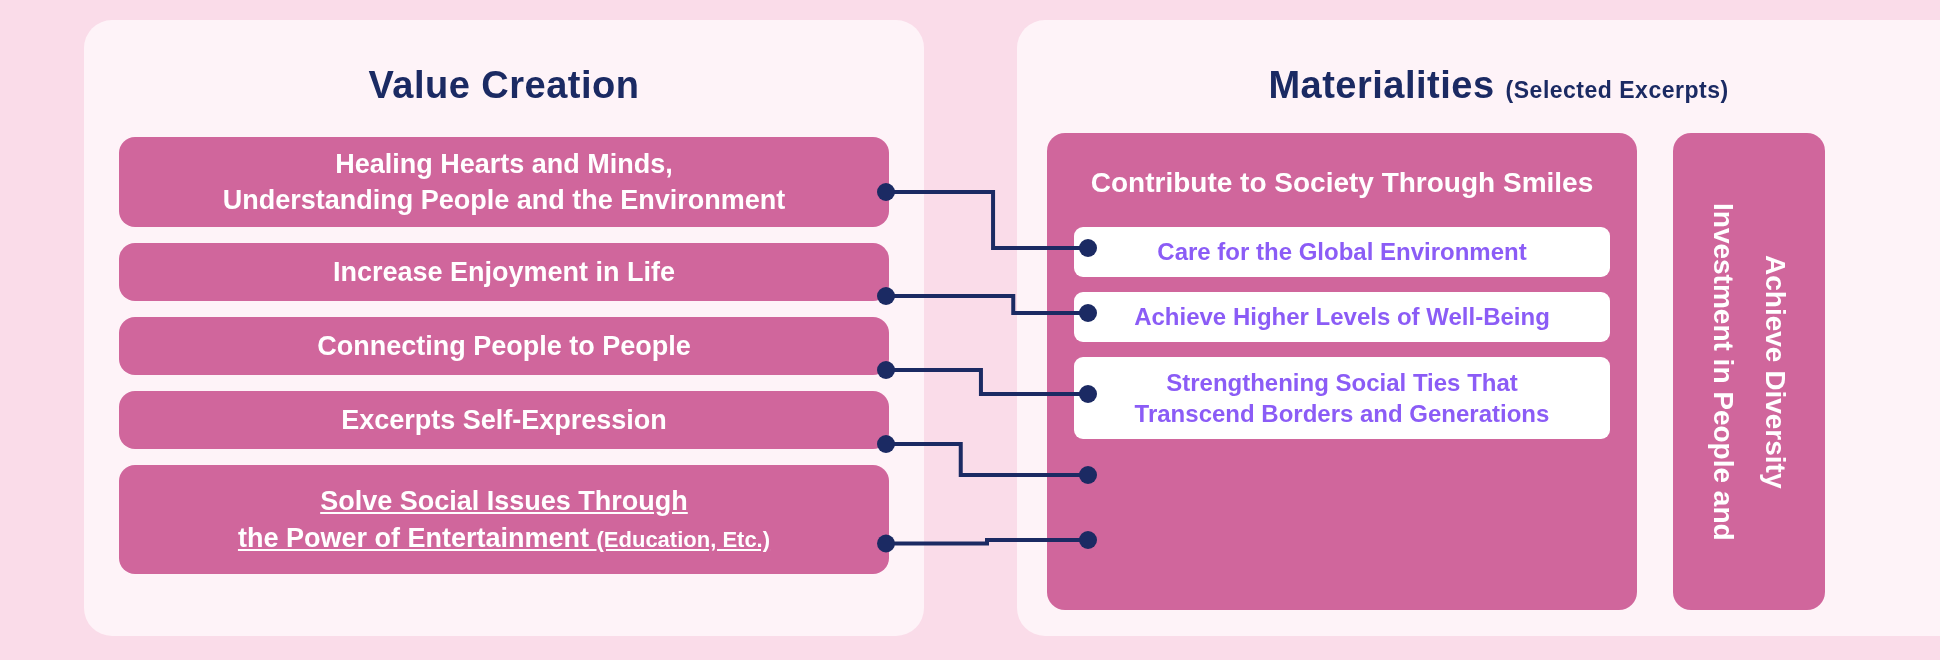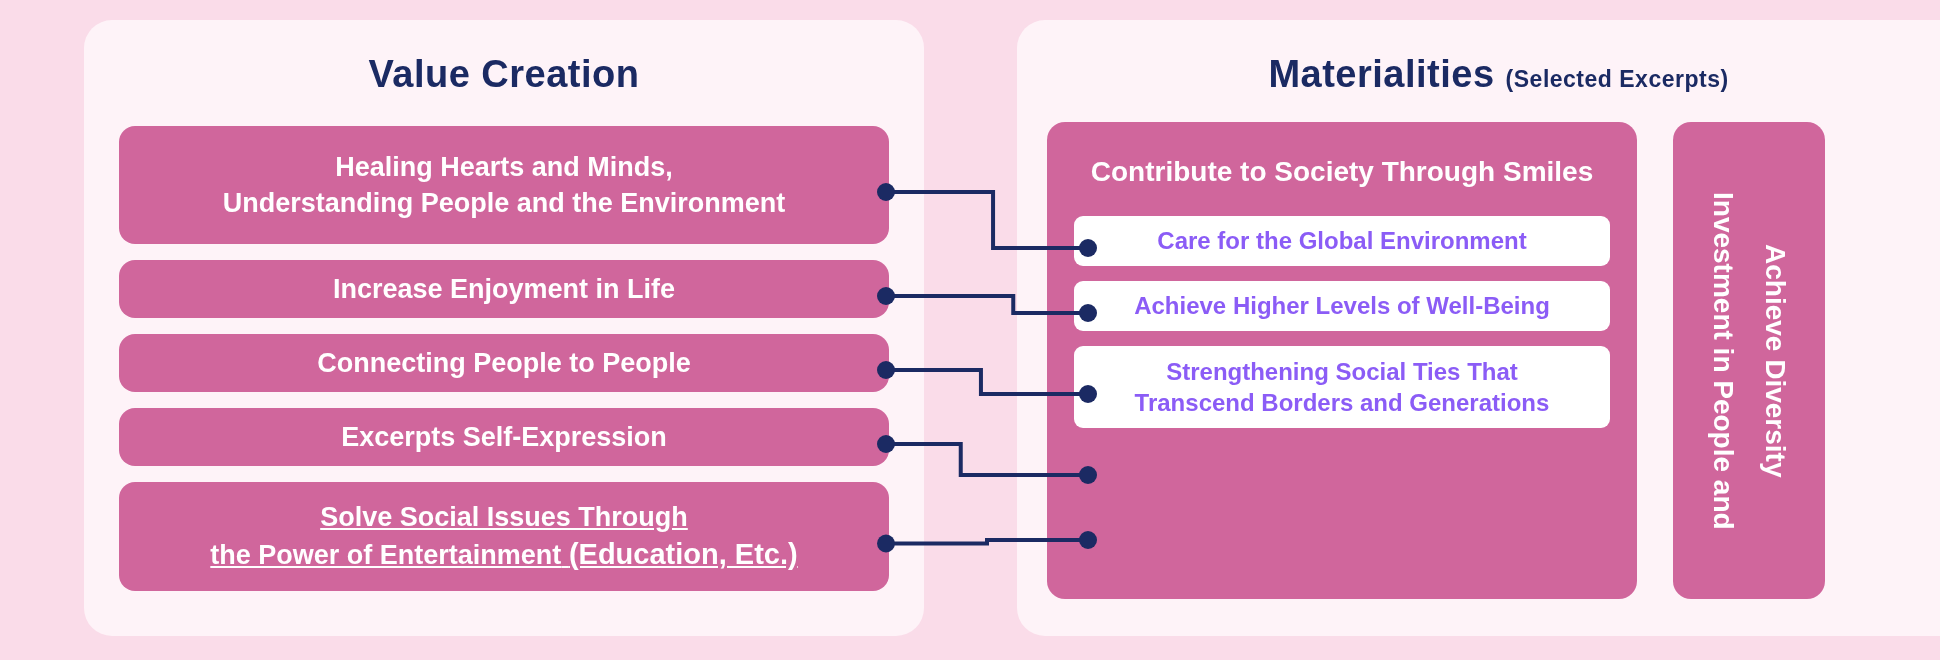"Value Creation" .panel-title { margin: 33px 0 0 0 -> 44px 0 0 0 }
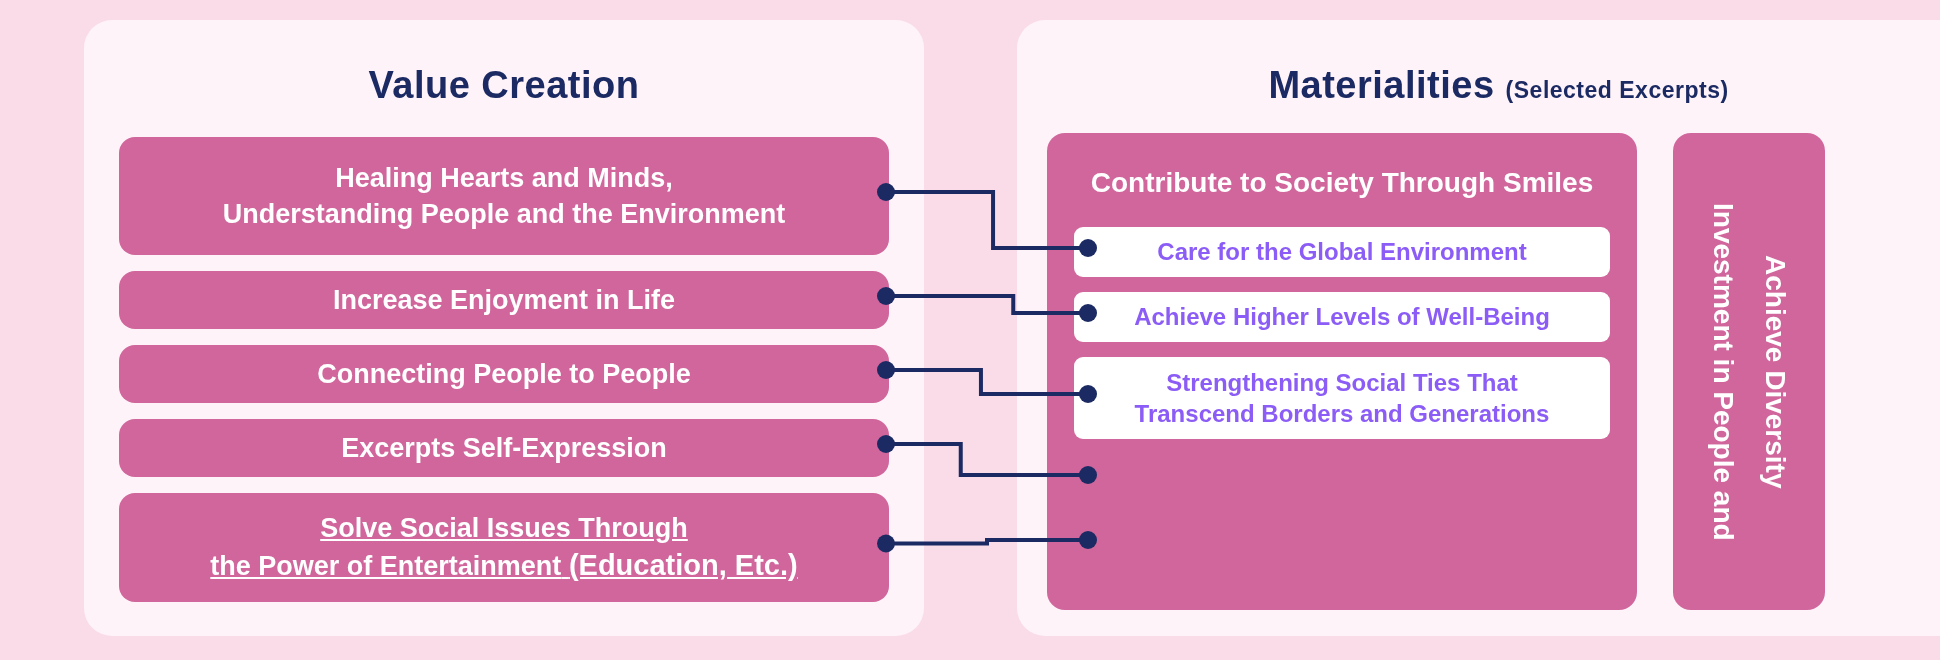"Healing Hearts and Minds," .h118 { height: 118px -> 90px }
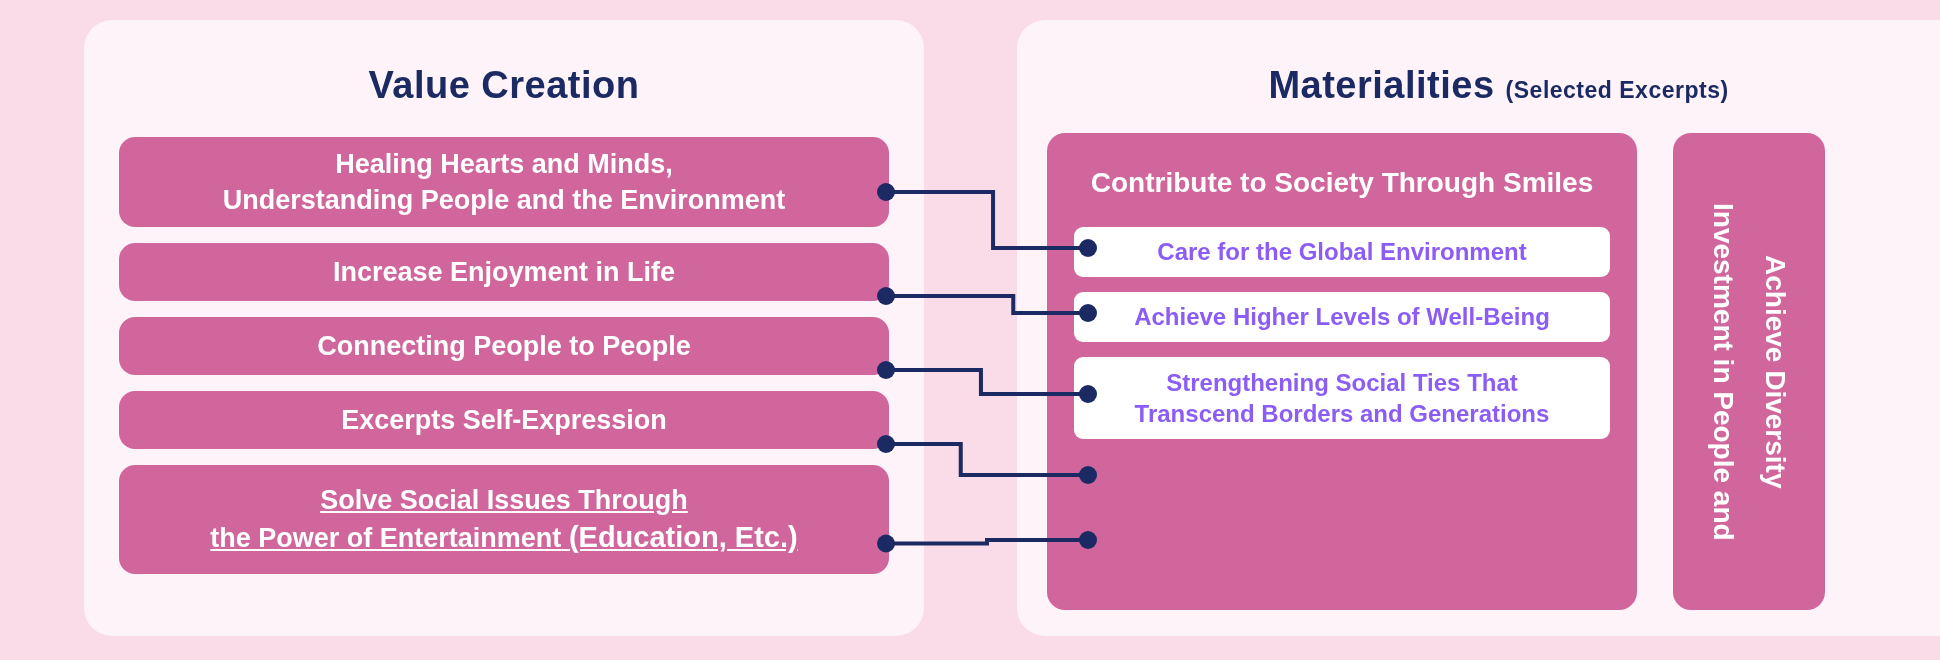"(Education, Etc.)" .vc-box .small { font-size: 29px -> 22px }
